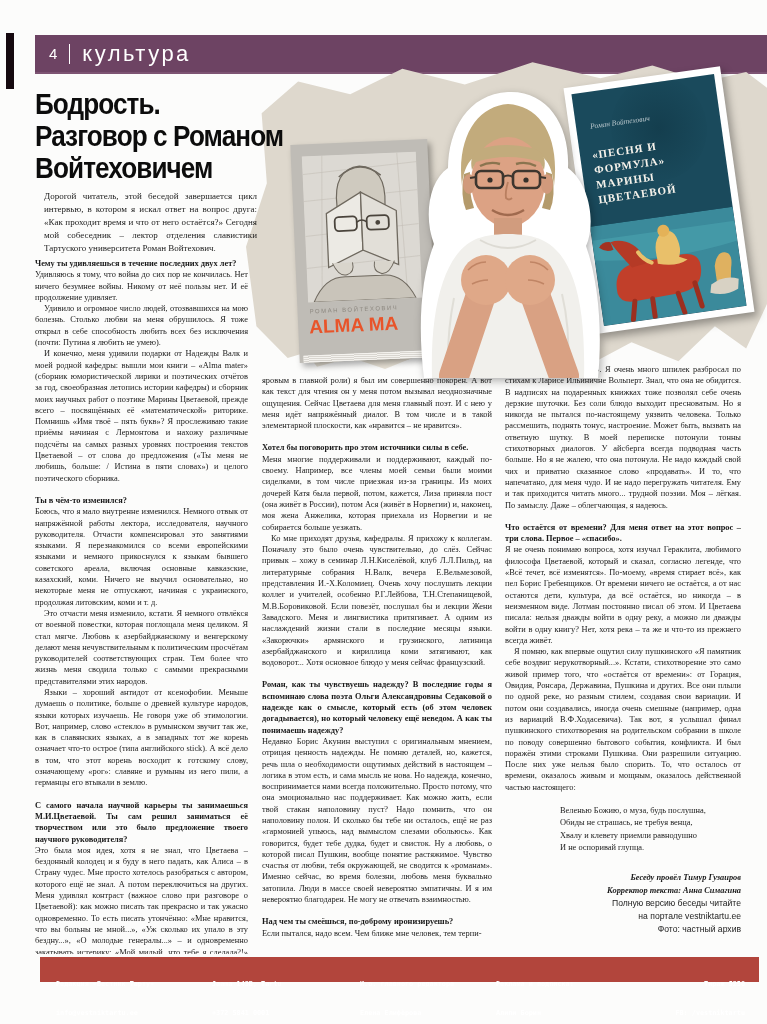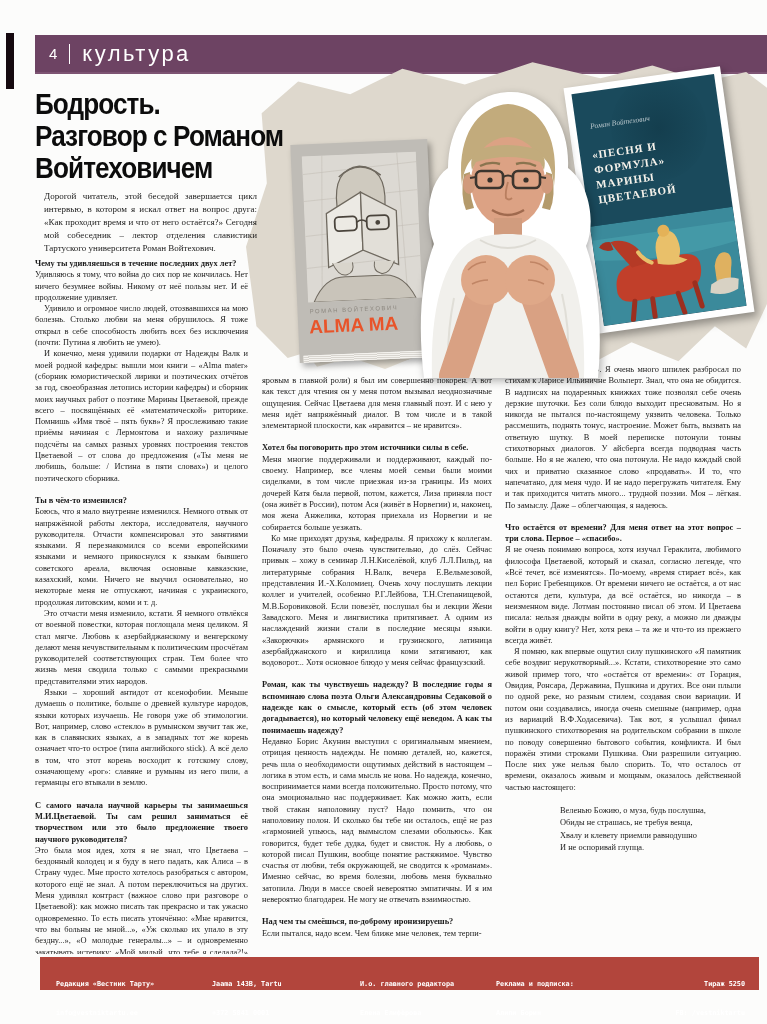"Беседу провёл Тимур Гузаиров" div.credits { html: none -> <div> <div>Беседу провёл Тимур Гузаиров</div> <div>Корректор текста: Анна Симагина</div> <div>Полную версию беседы читайте</div> <div>на портале vestniktartu.ee</div> <div>Фото: частный архив</div> </div> }
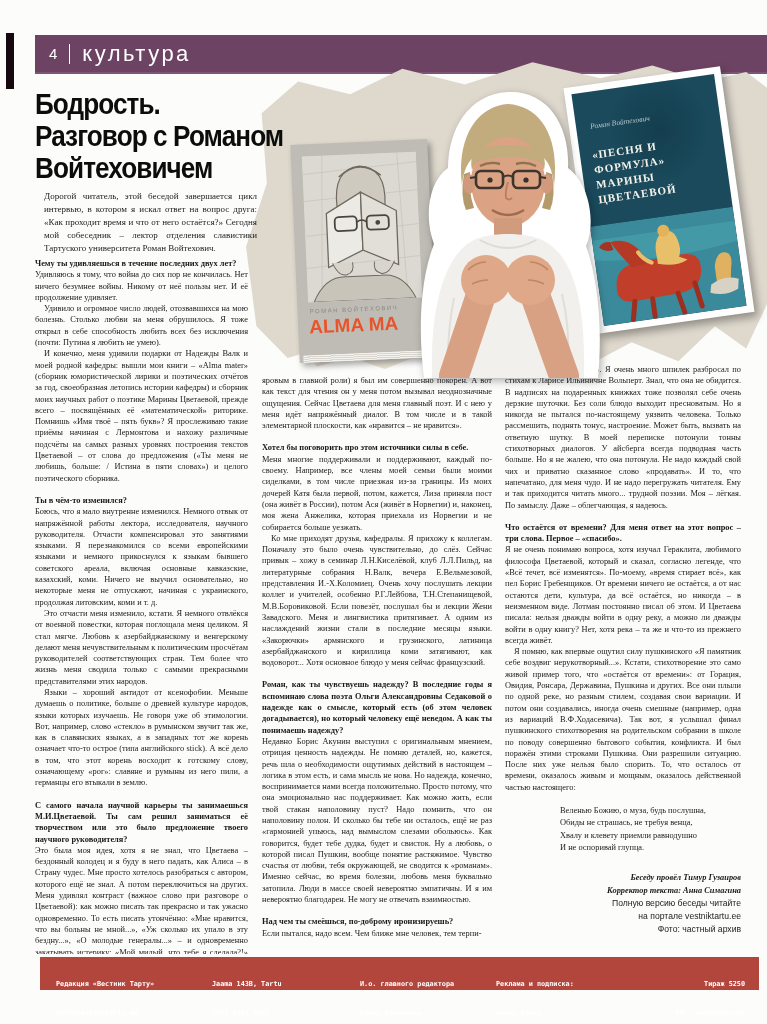"Редакция «Вестник Тарту»" .footer { height: 33px -> 25px }
